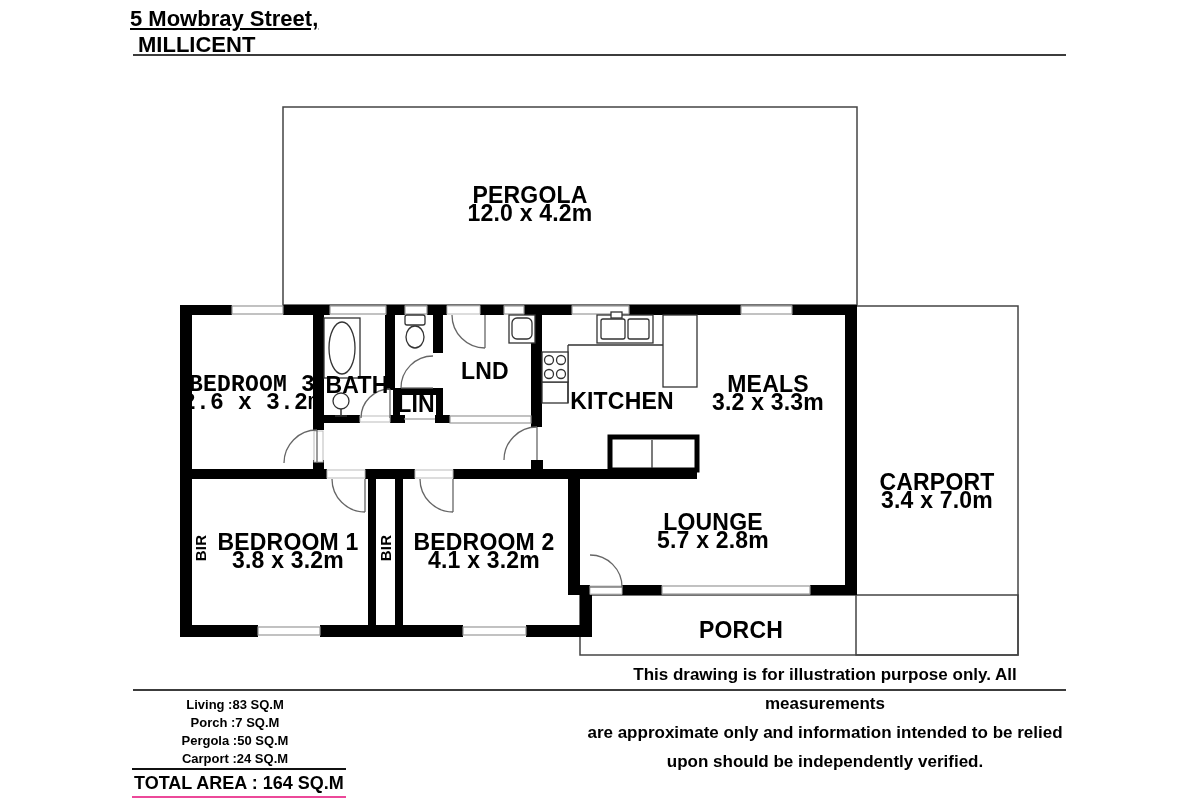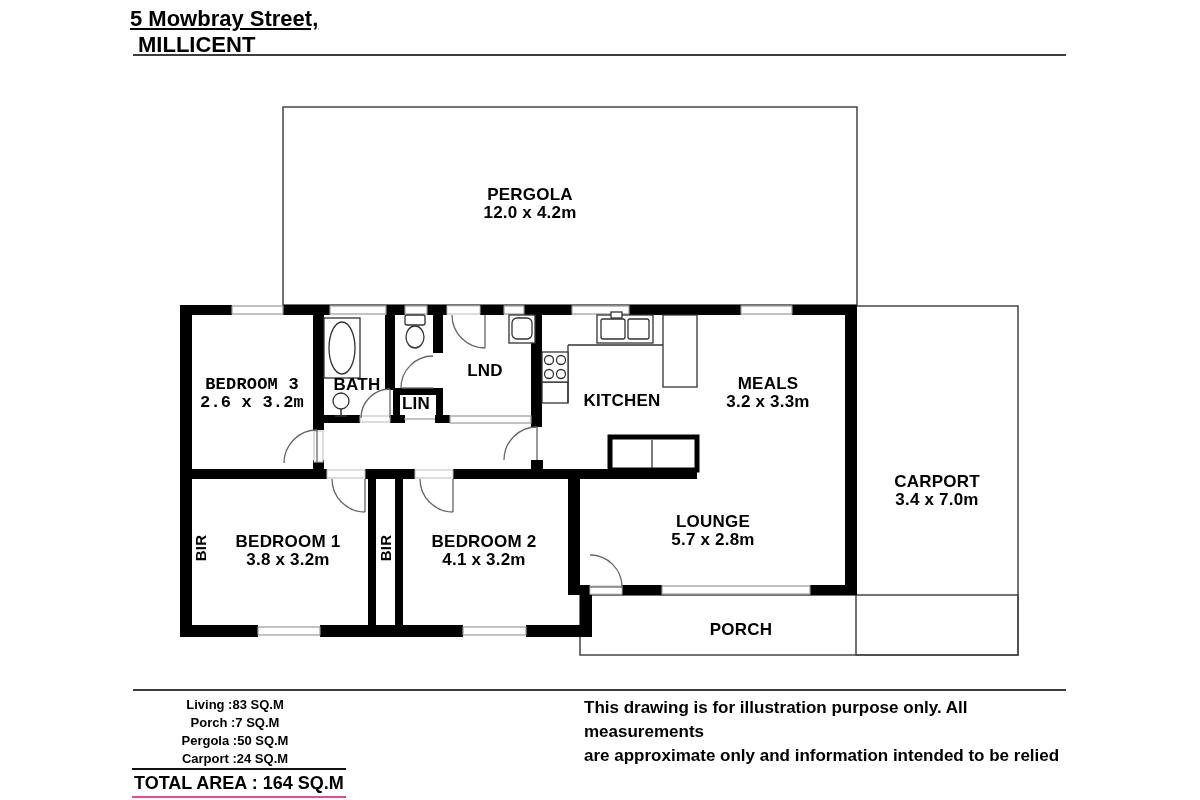"PERGOLA" .rlabel { font-size: 17px -> 23px }
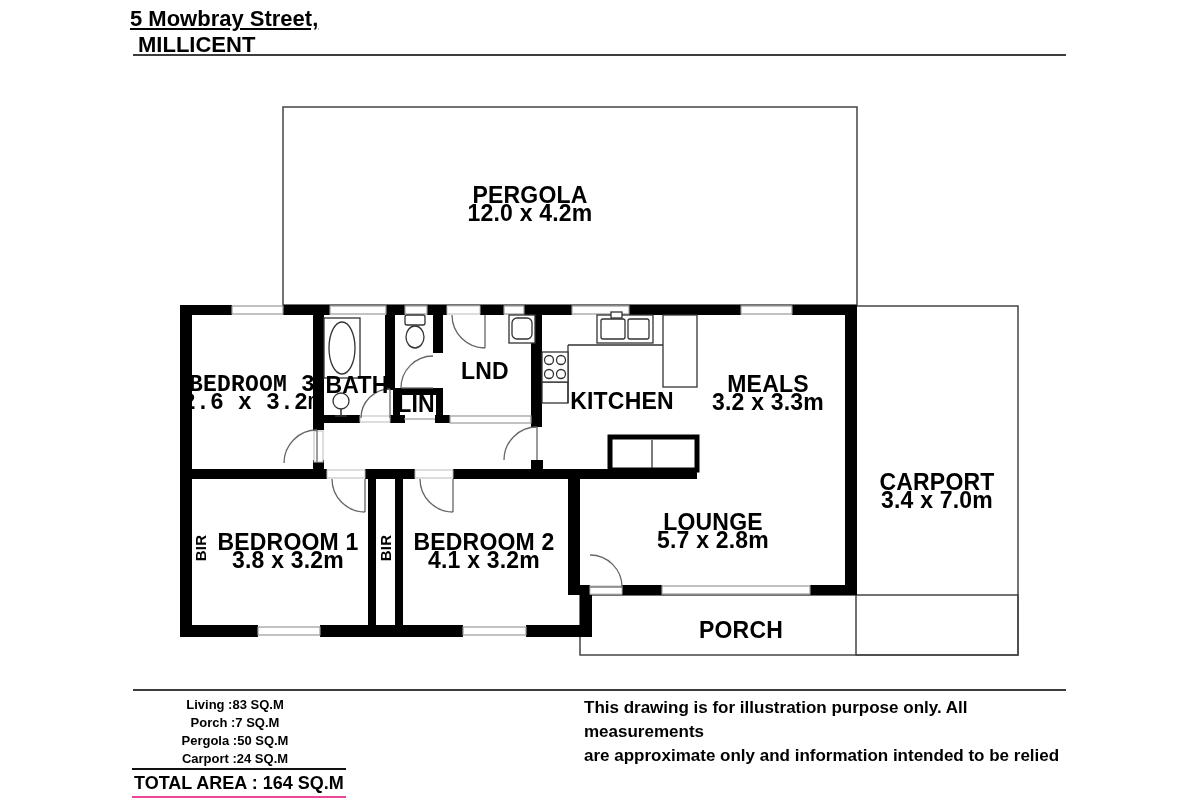"This drawing is for illustration" .disclaimer { line-height: 24px -> 29px; text-align: left -> center; top: 696px -> 660px }
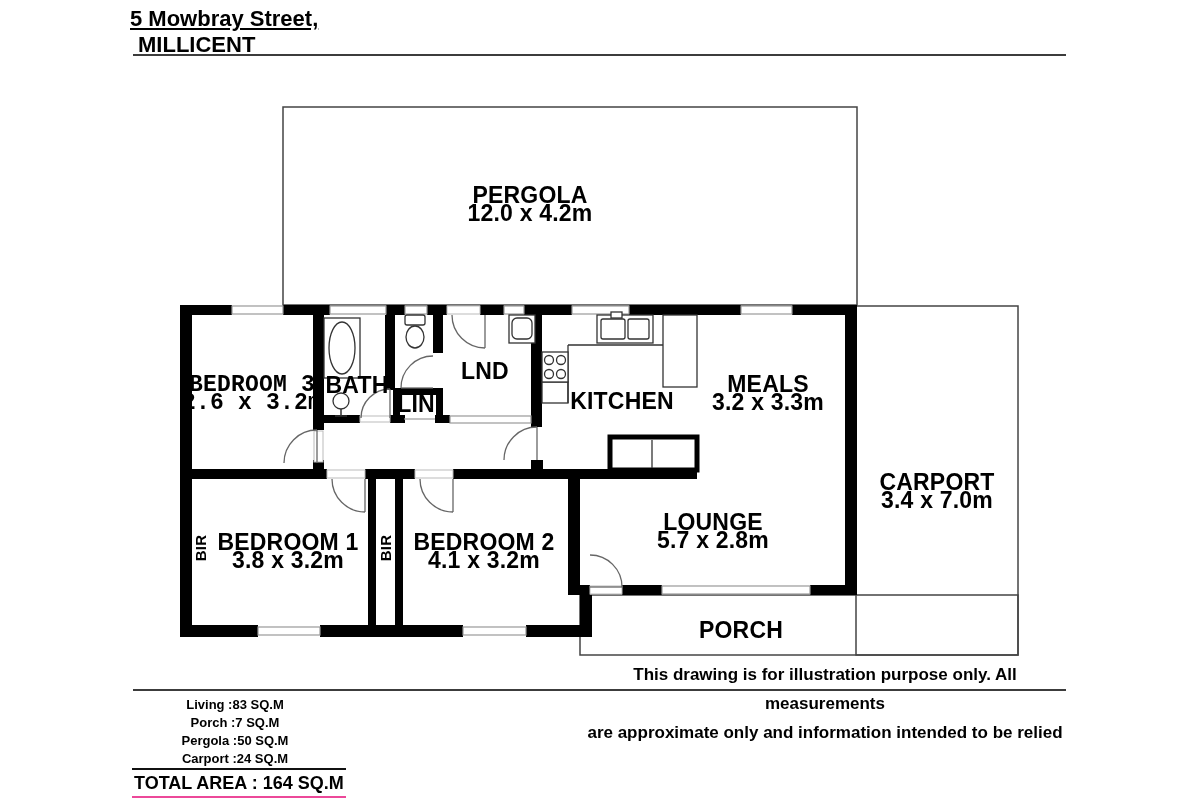"upon should be independently verified." div { html: none -> <div>upon should be independently verified.</div> }
